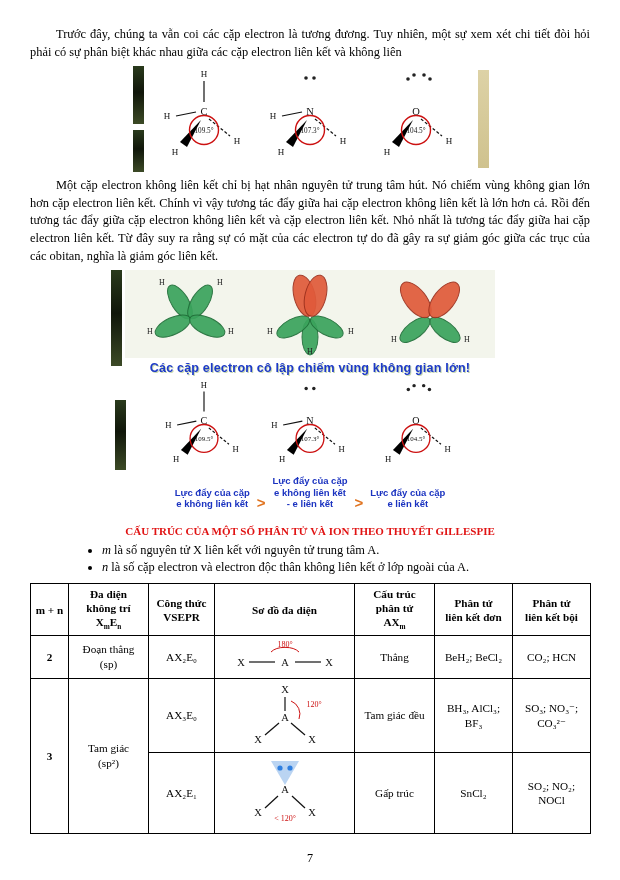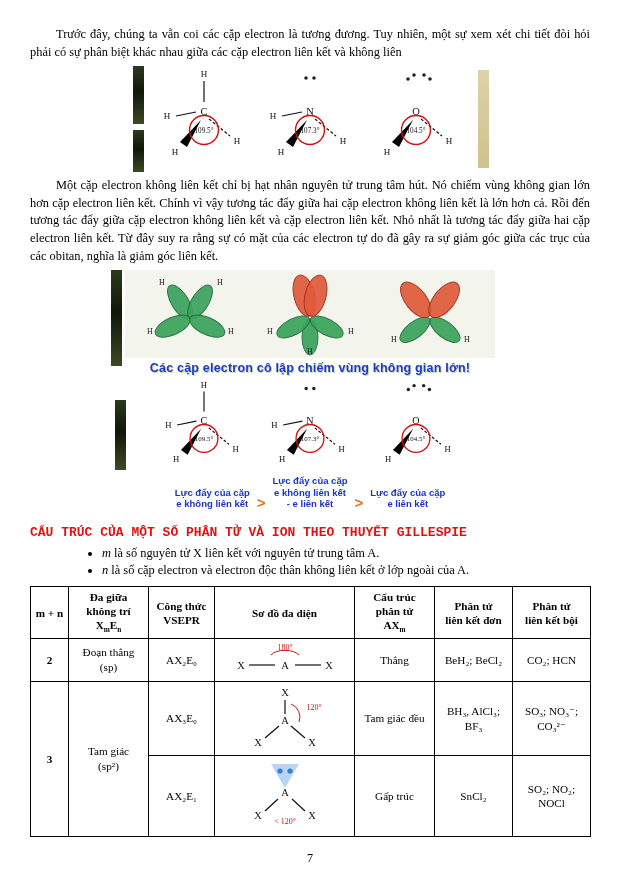"CẤU TRÚC CỦA MỘT SỐ" .heading-red { font-family: Liberation Mono, monospace -> Liberation Serif, serif; font-size: 13px -> 11px; text-align: left -> center }
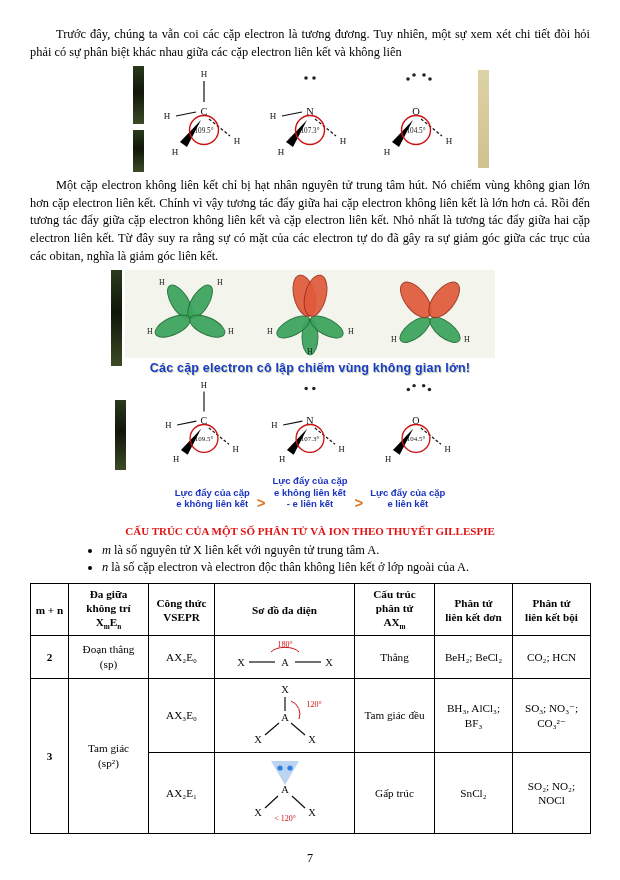"Đa giữa" div { text: giữa -> diện }
